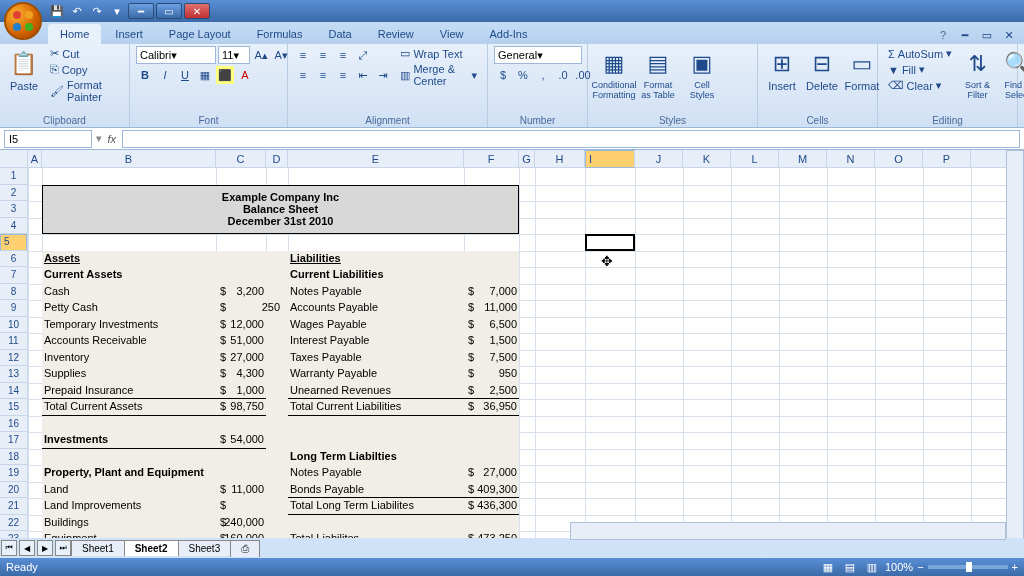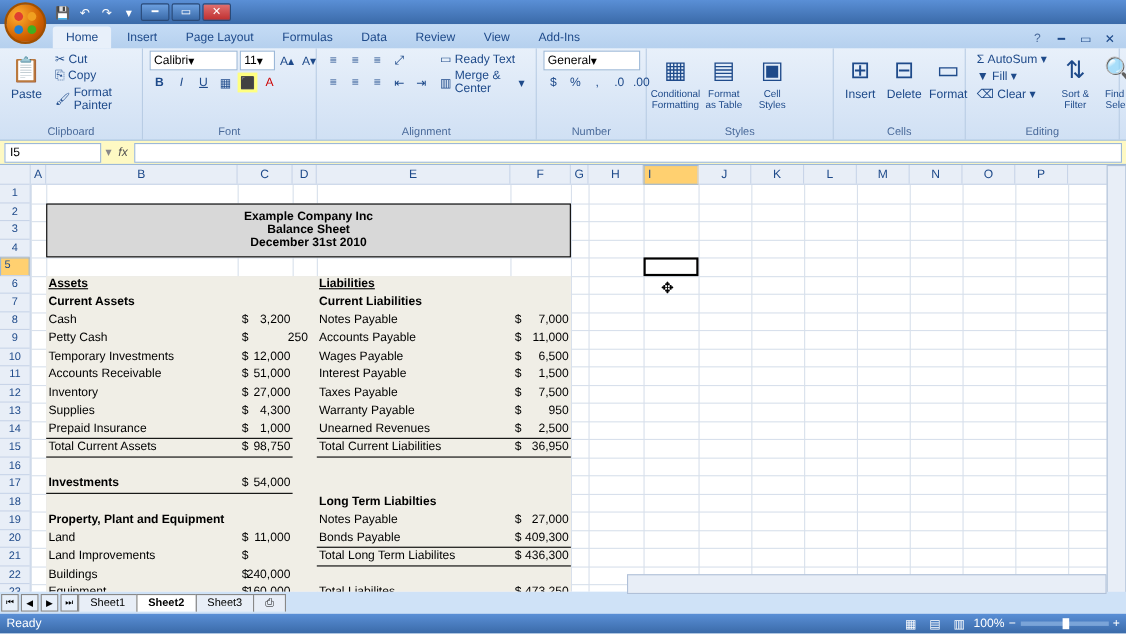"Ready Text" span { text: Ready -> Wrap }
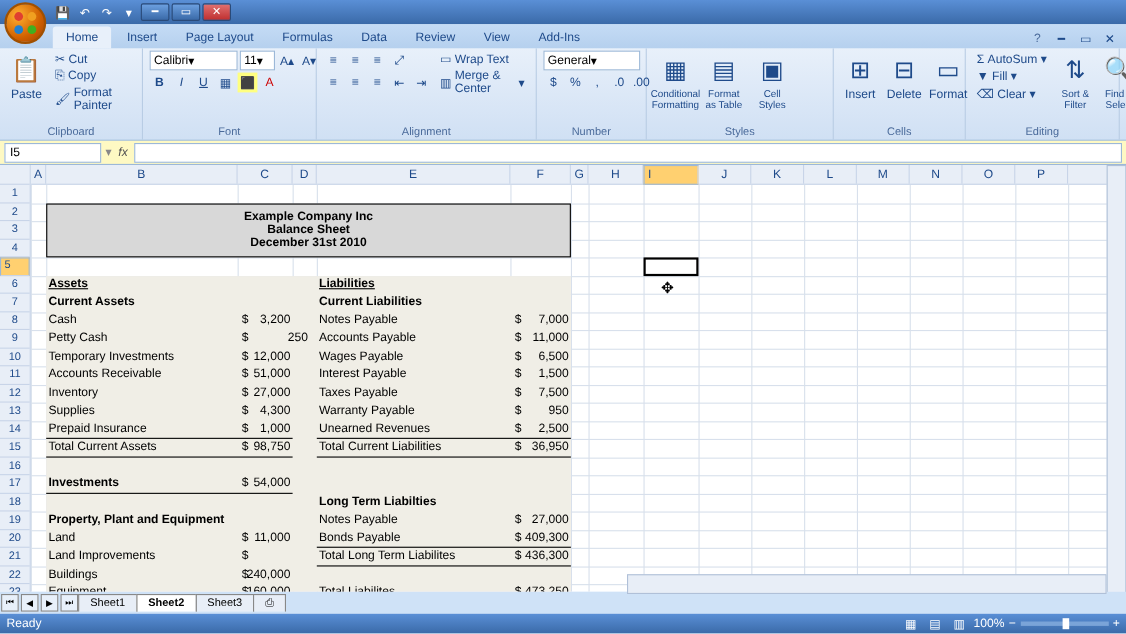"I5" .formula-bar { background: #fef9c3 -> #ffffff }
